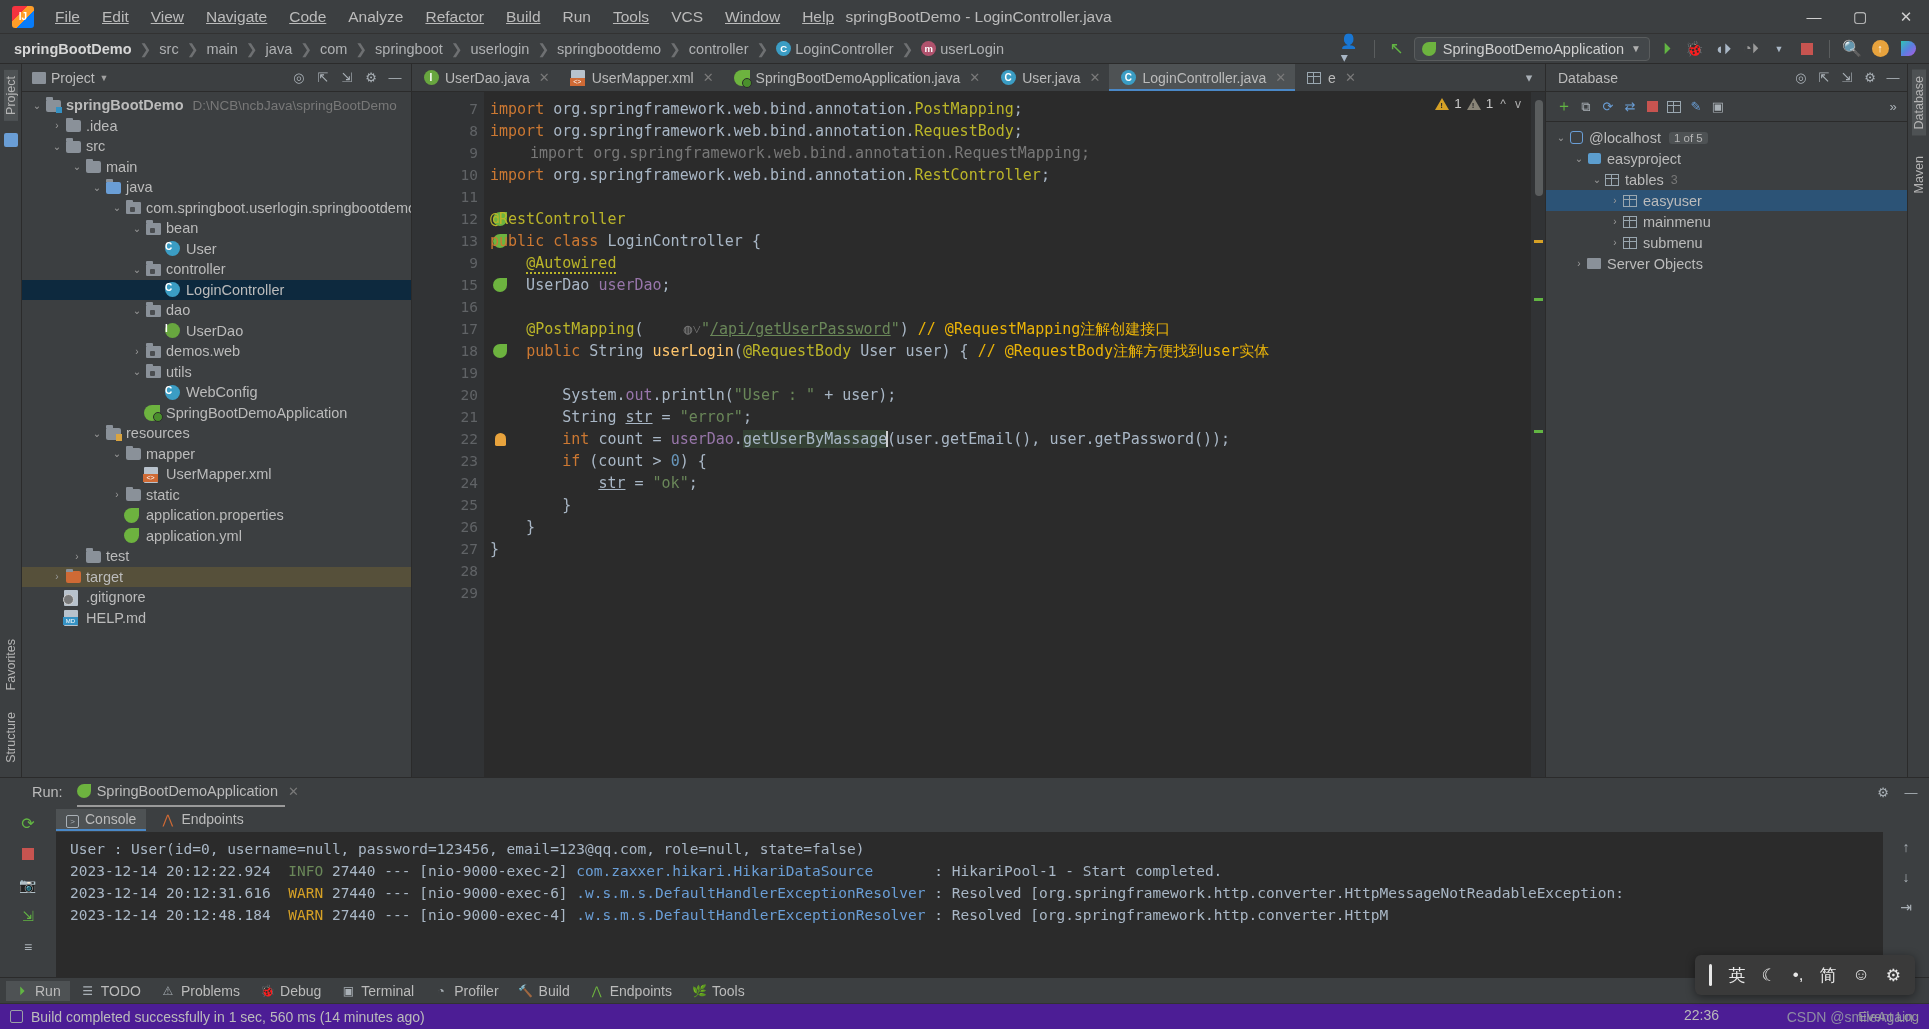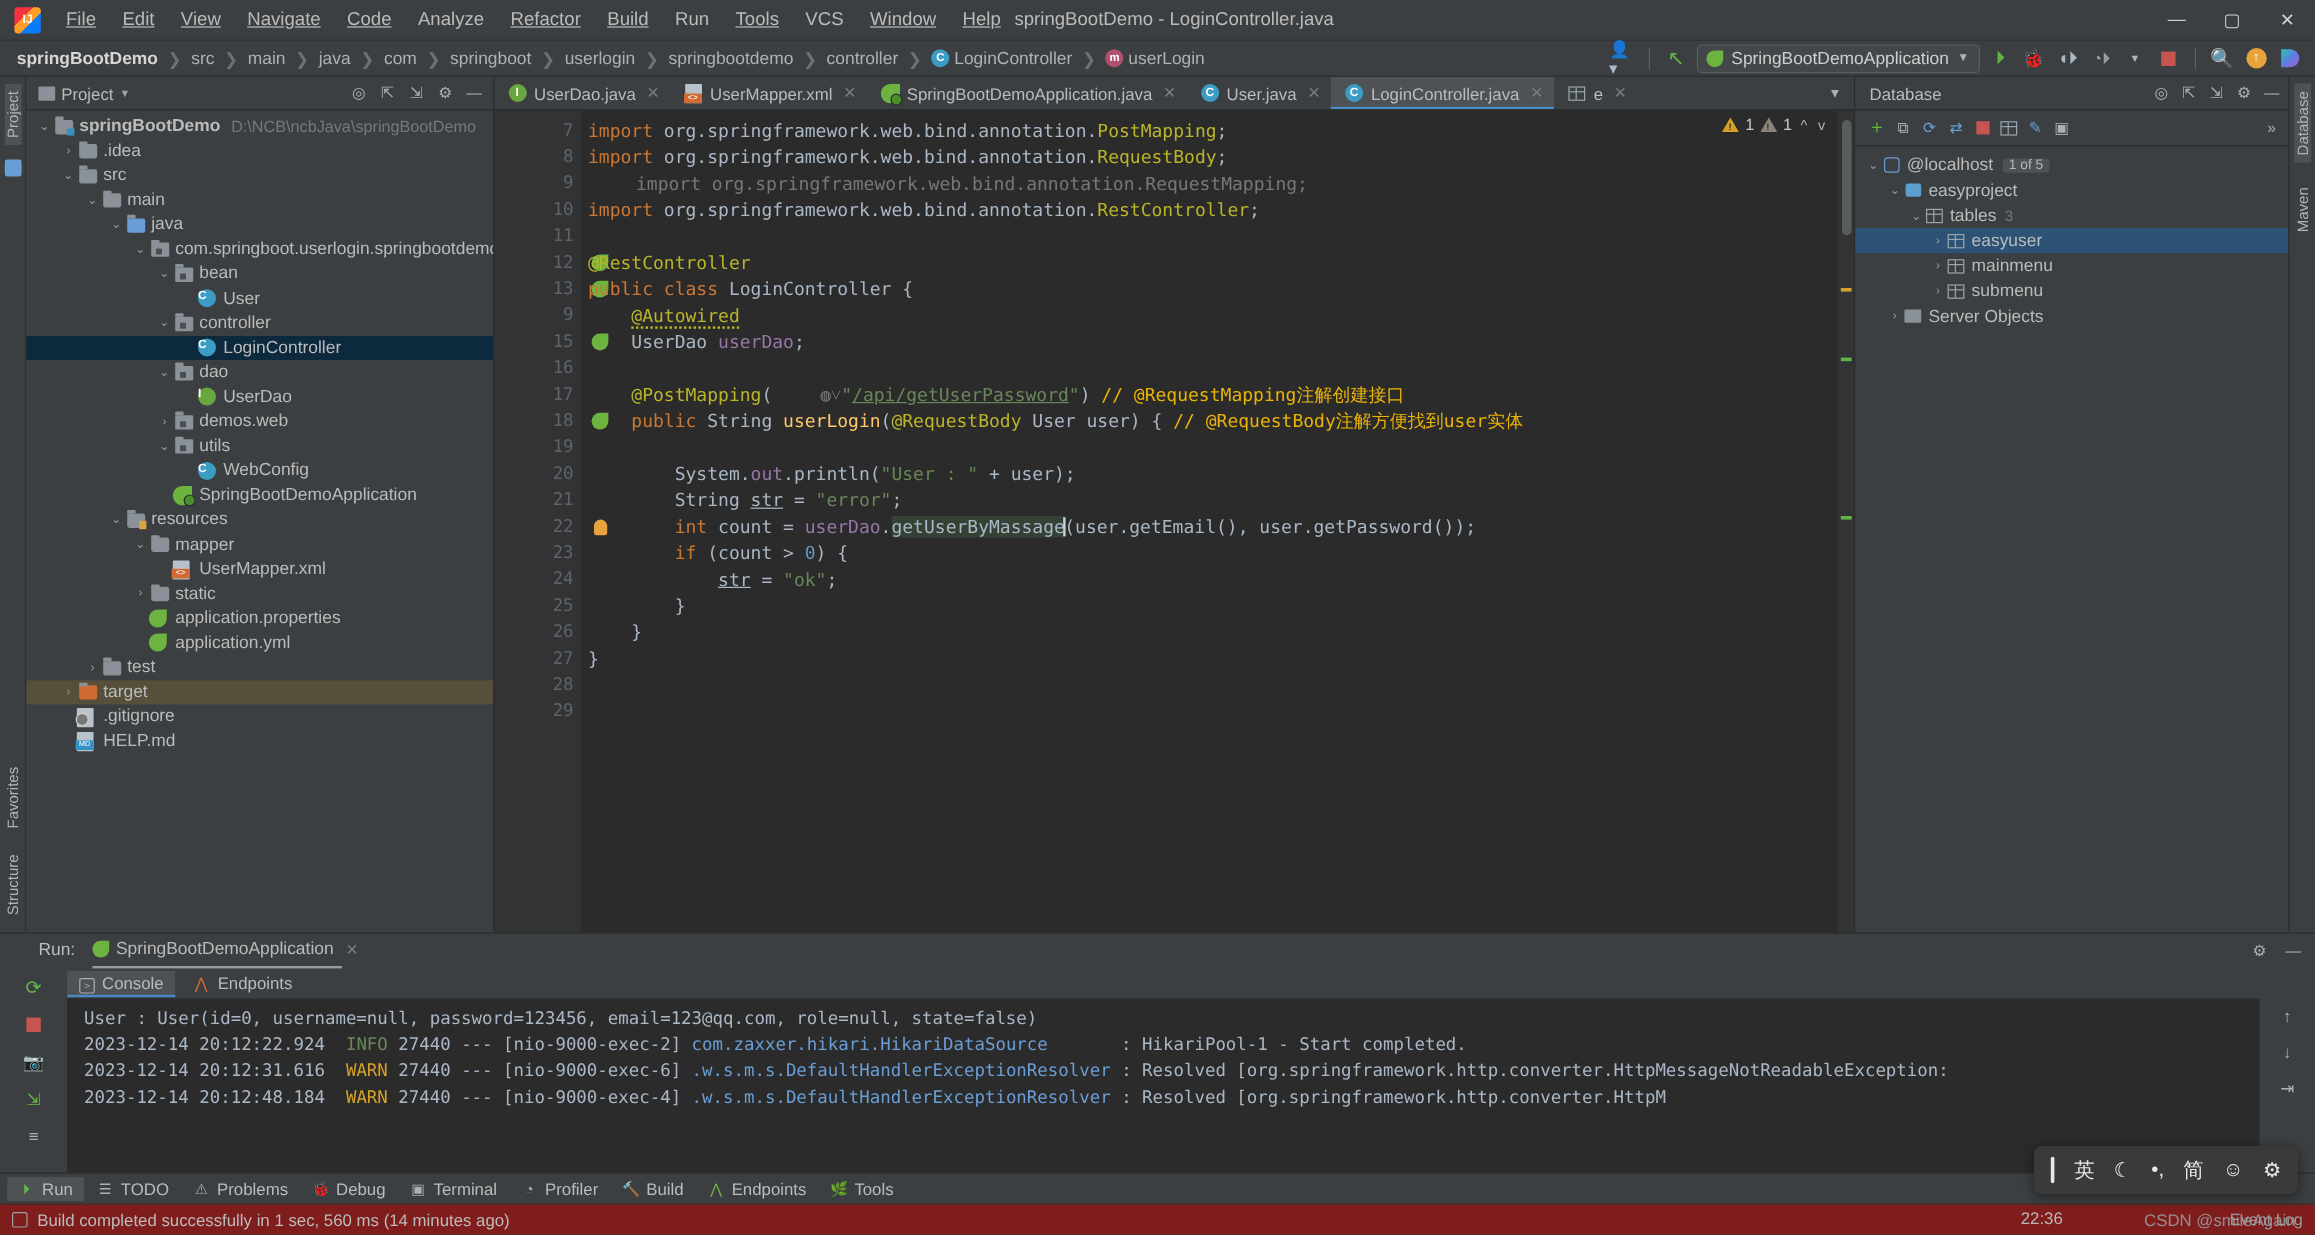"Build completed successfully in 1" .statusbar { background: #7f1d1d -> #4c1d95 }
